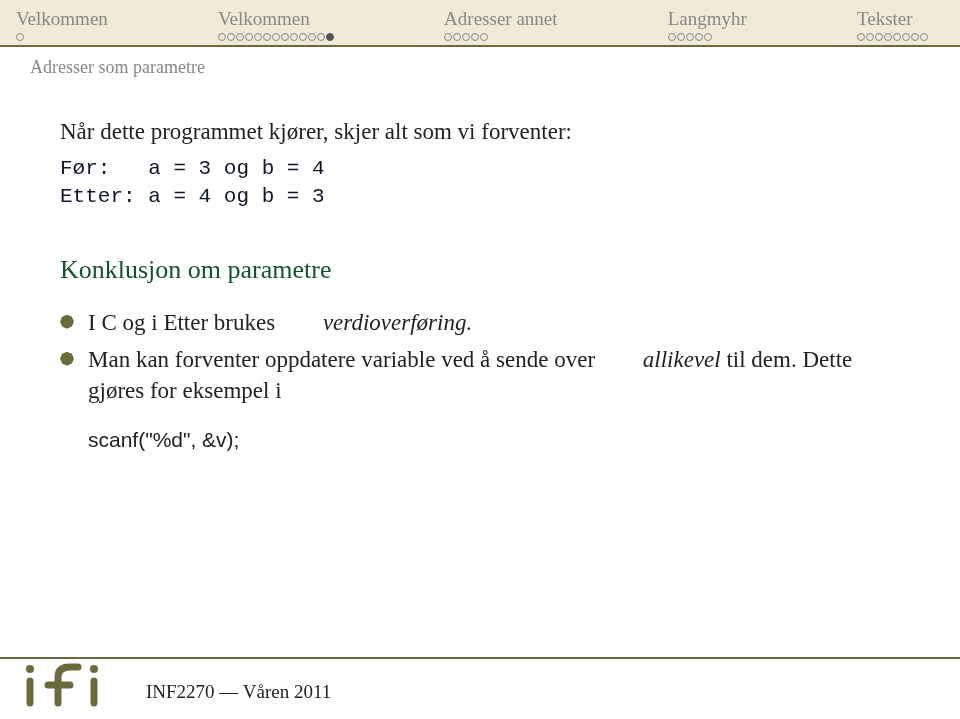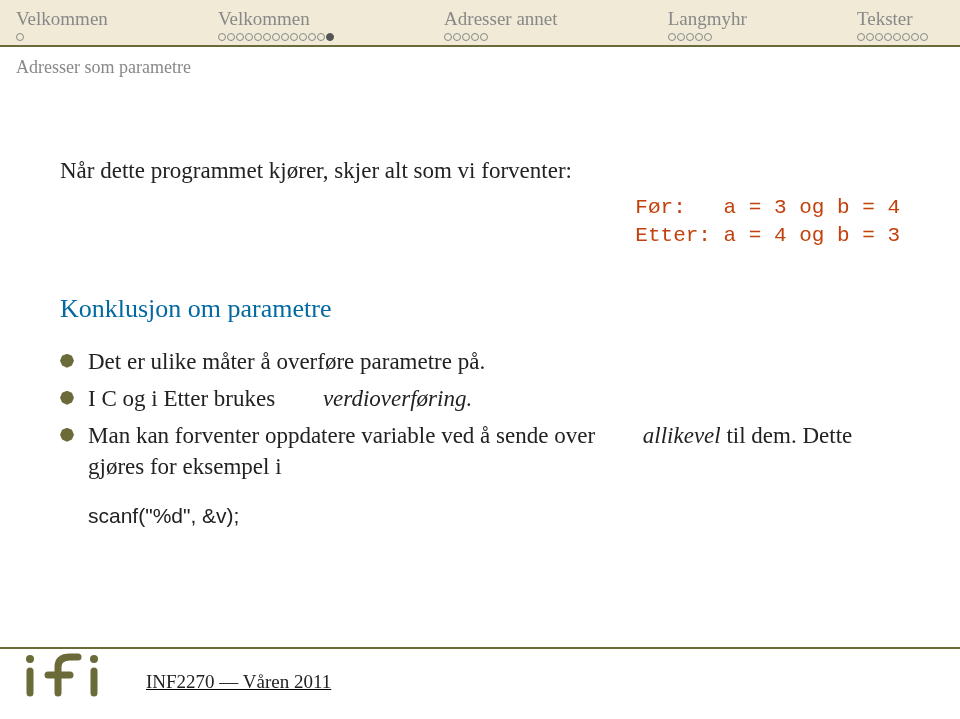"Adresser som parametre" .subheader { padding: 10px 16px 18px 16px -> 10px 16px 18px 30px }
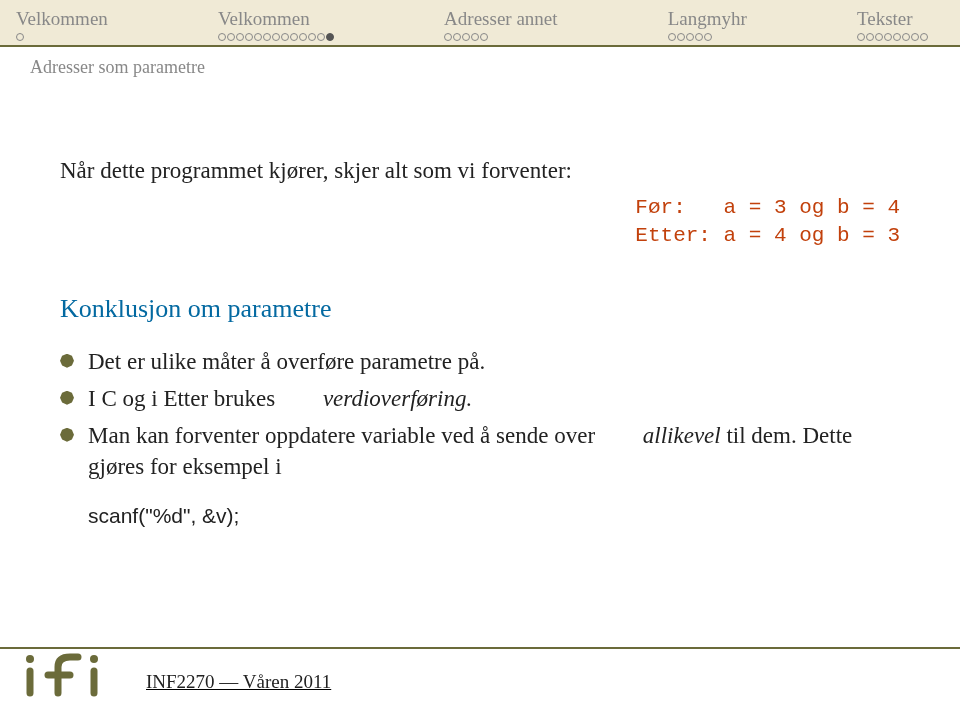"Når dette programmet kjører, skjer" .intro { margin-top: 39px -> none }
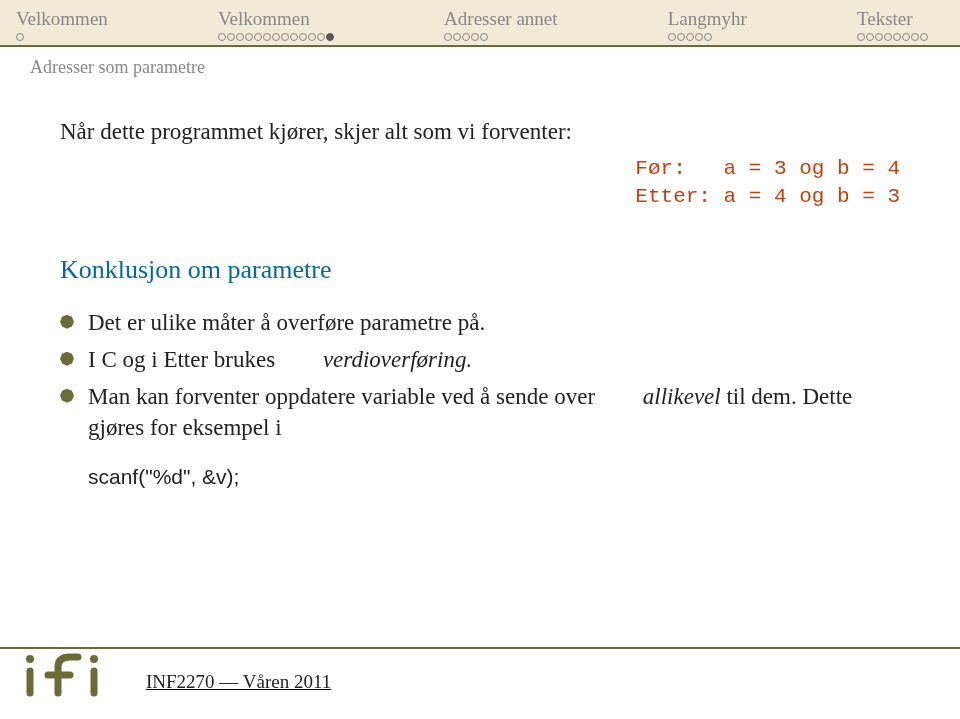"Før: a = 3 og" .codeblock { color: #c2410c -> #0f172a; text-align: right -> none }
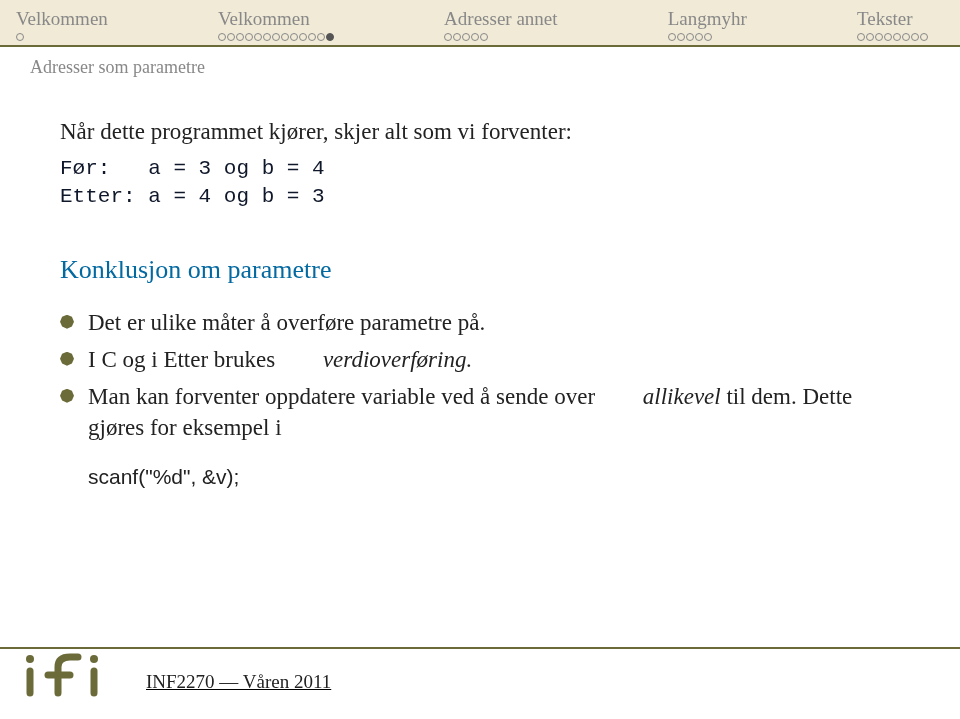"Konklusjon om parametre" .section-title { color: #0369a1 -> #14532d }
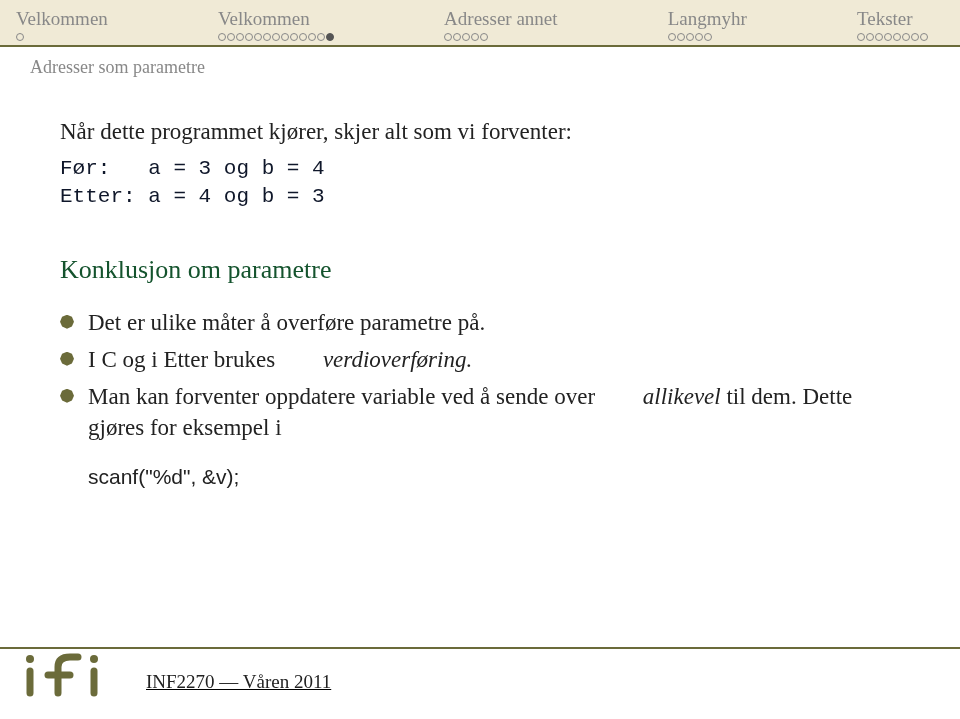"Det er ulike måter å" li { html: <li>Det er ulike måter å overføre parametre på.</li> -> none }
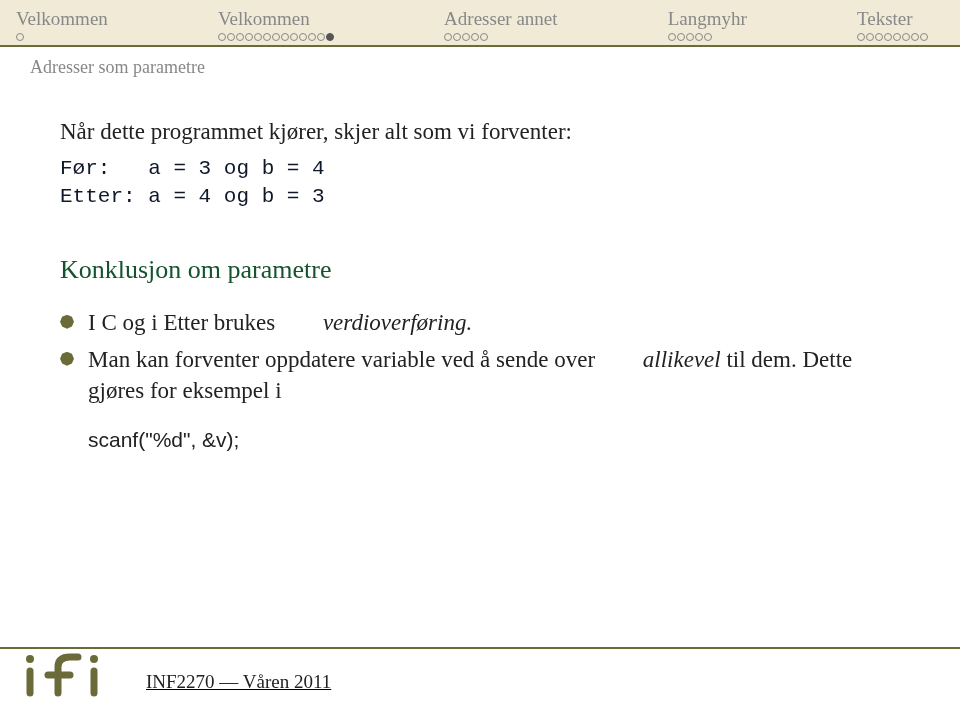"INF2270 — Våren 2011" .footer { height: 72px -> 62px; text-decoration: underline -> none }
